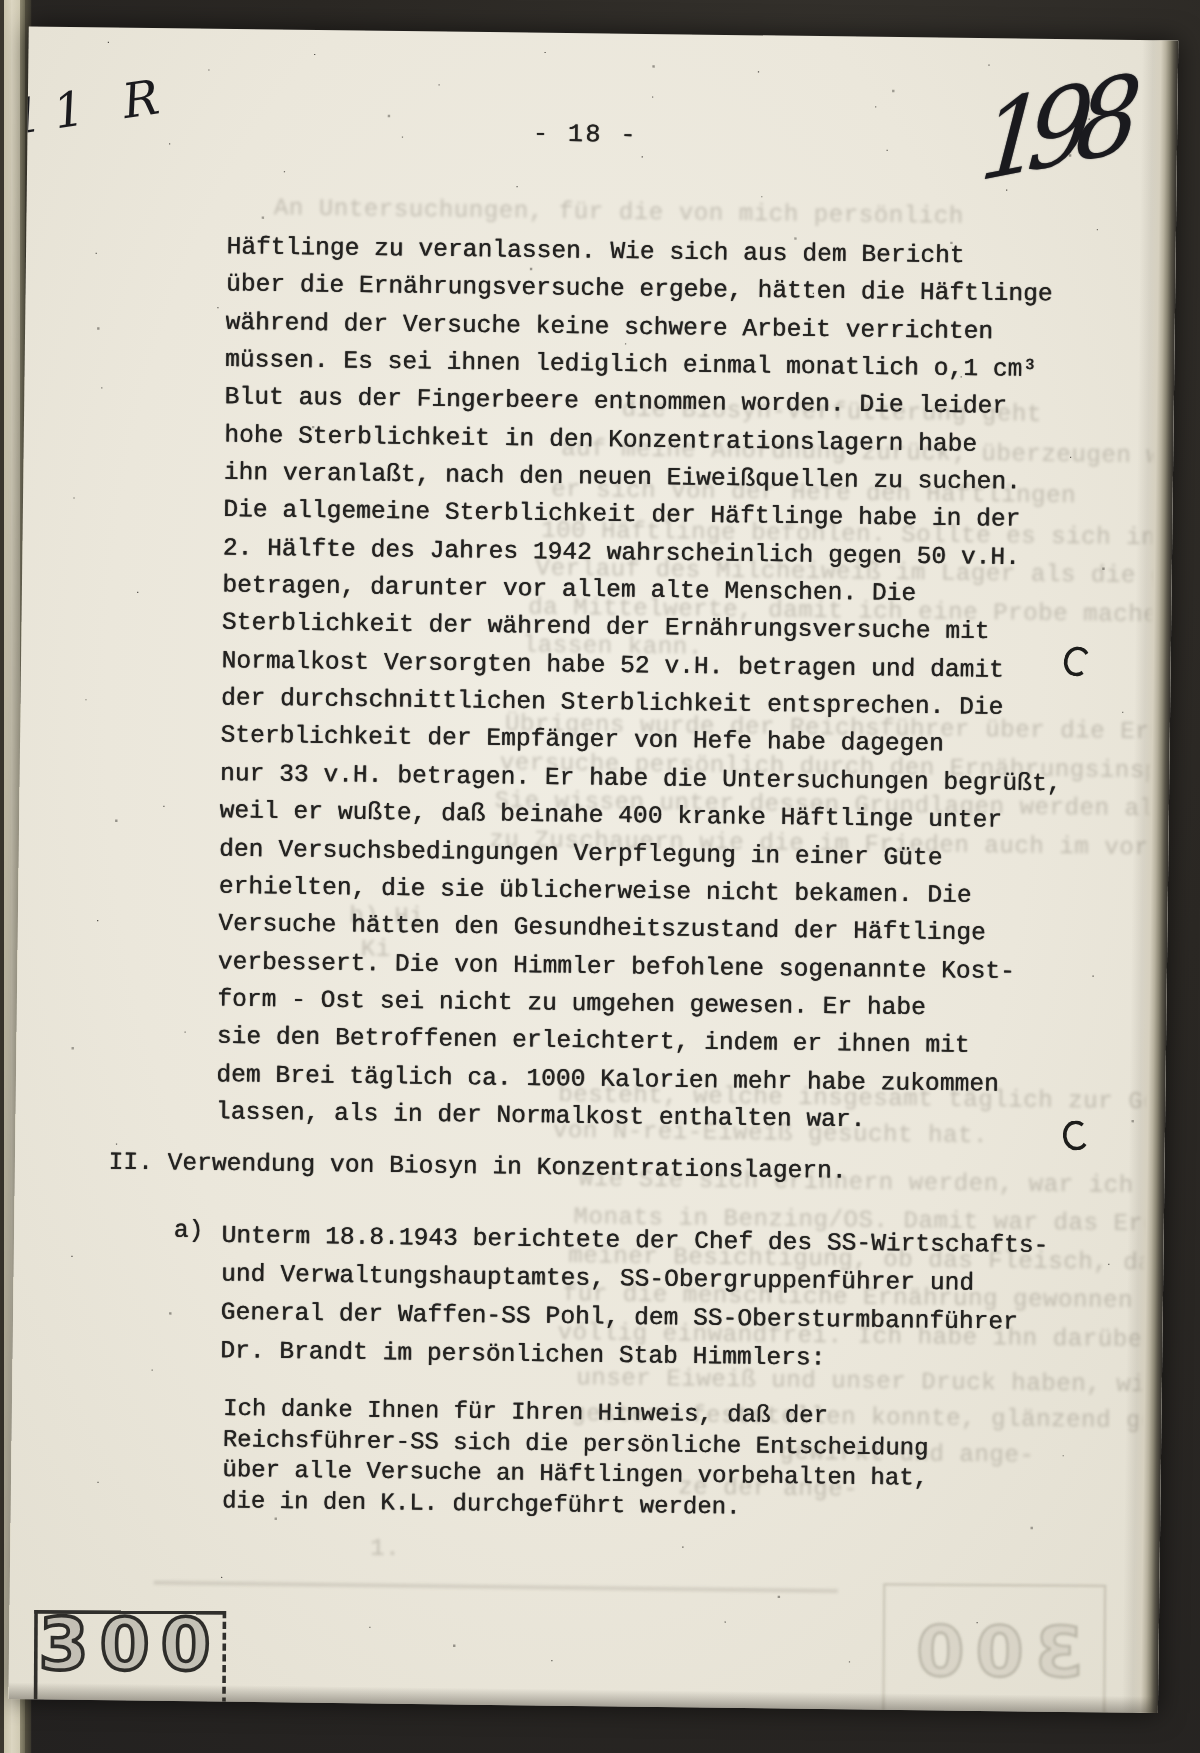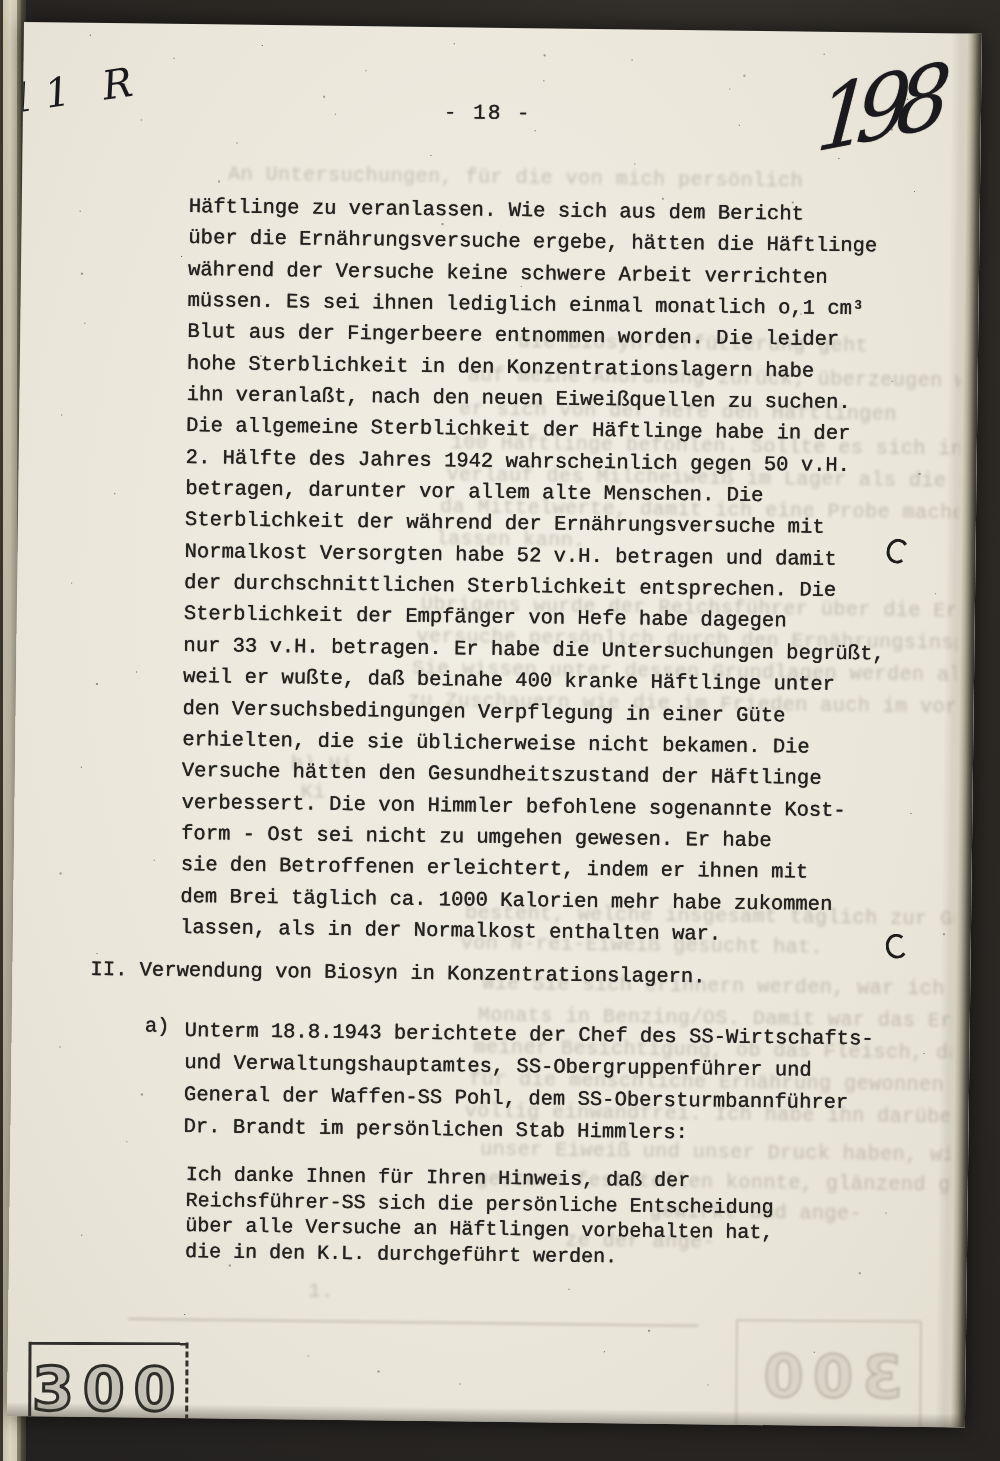"300" .stamp { padding-top: 18px -> none }
